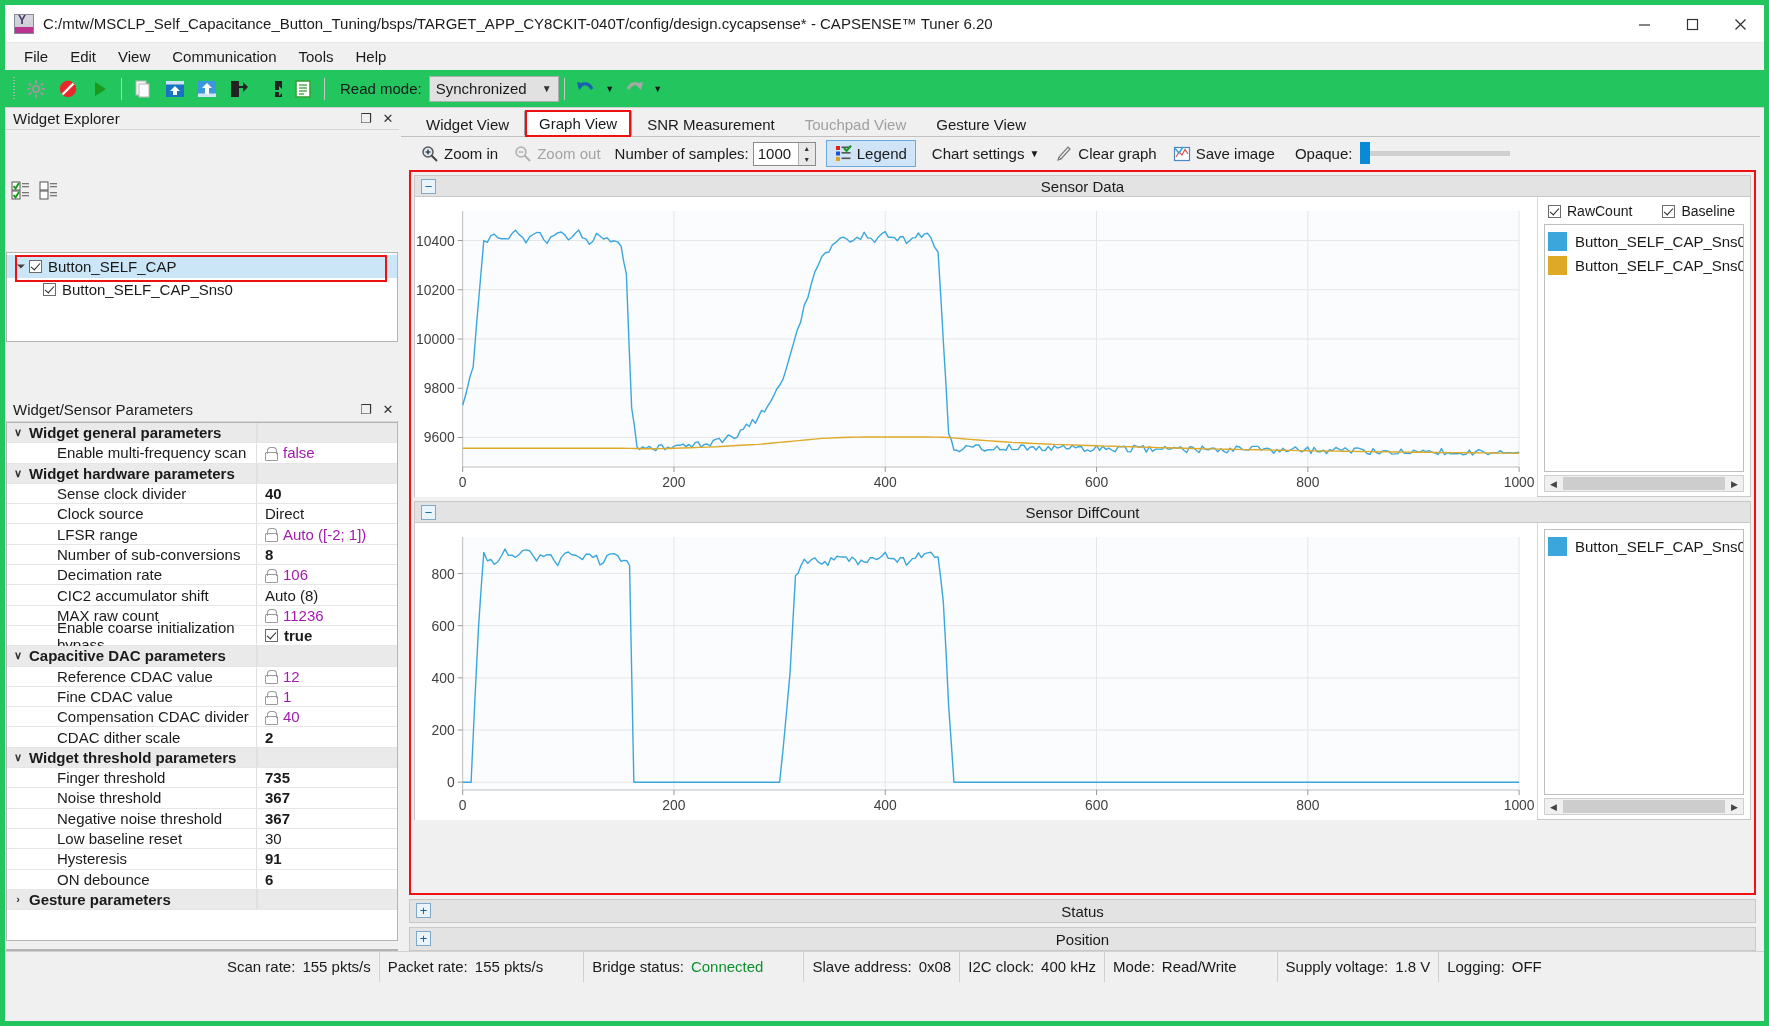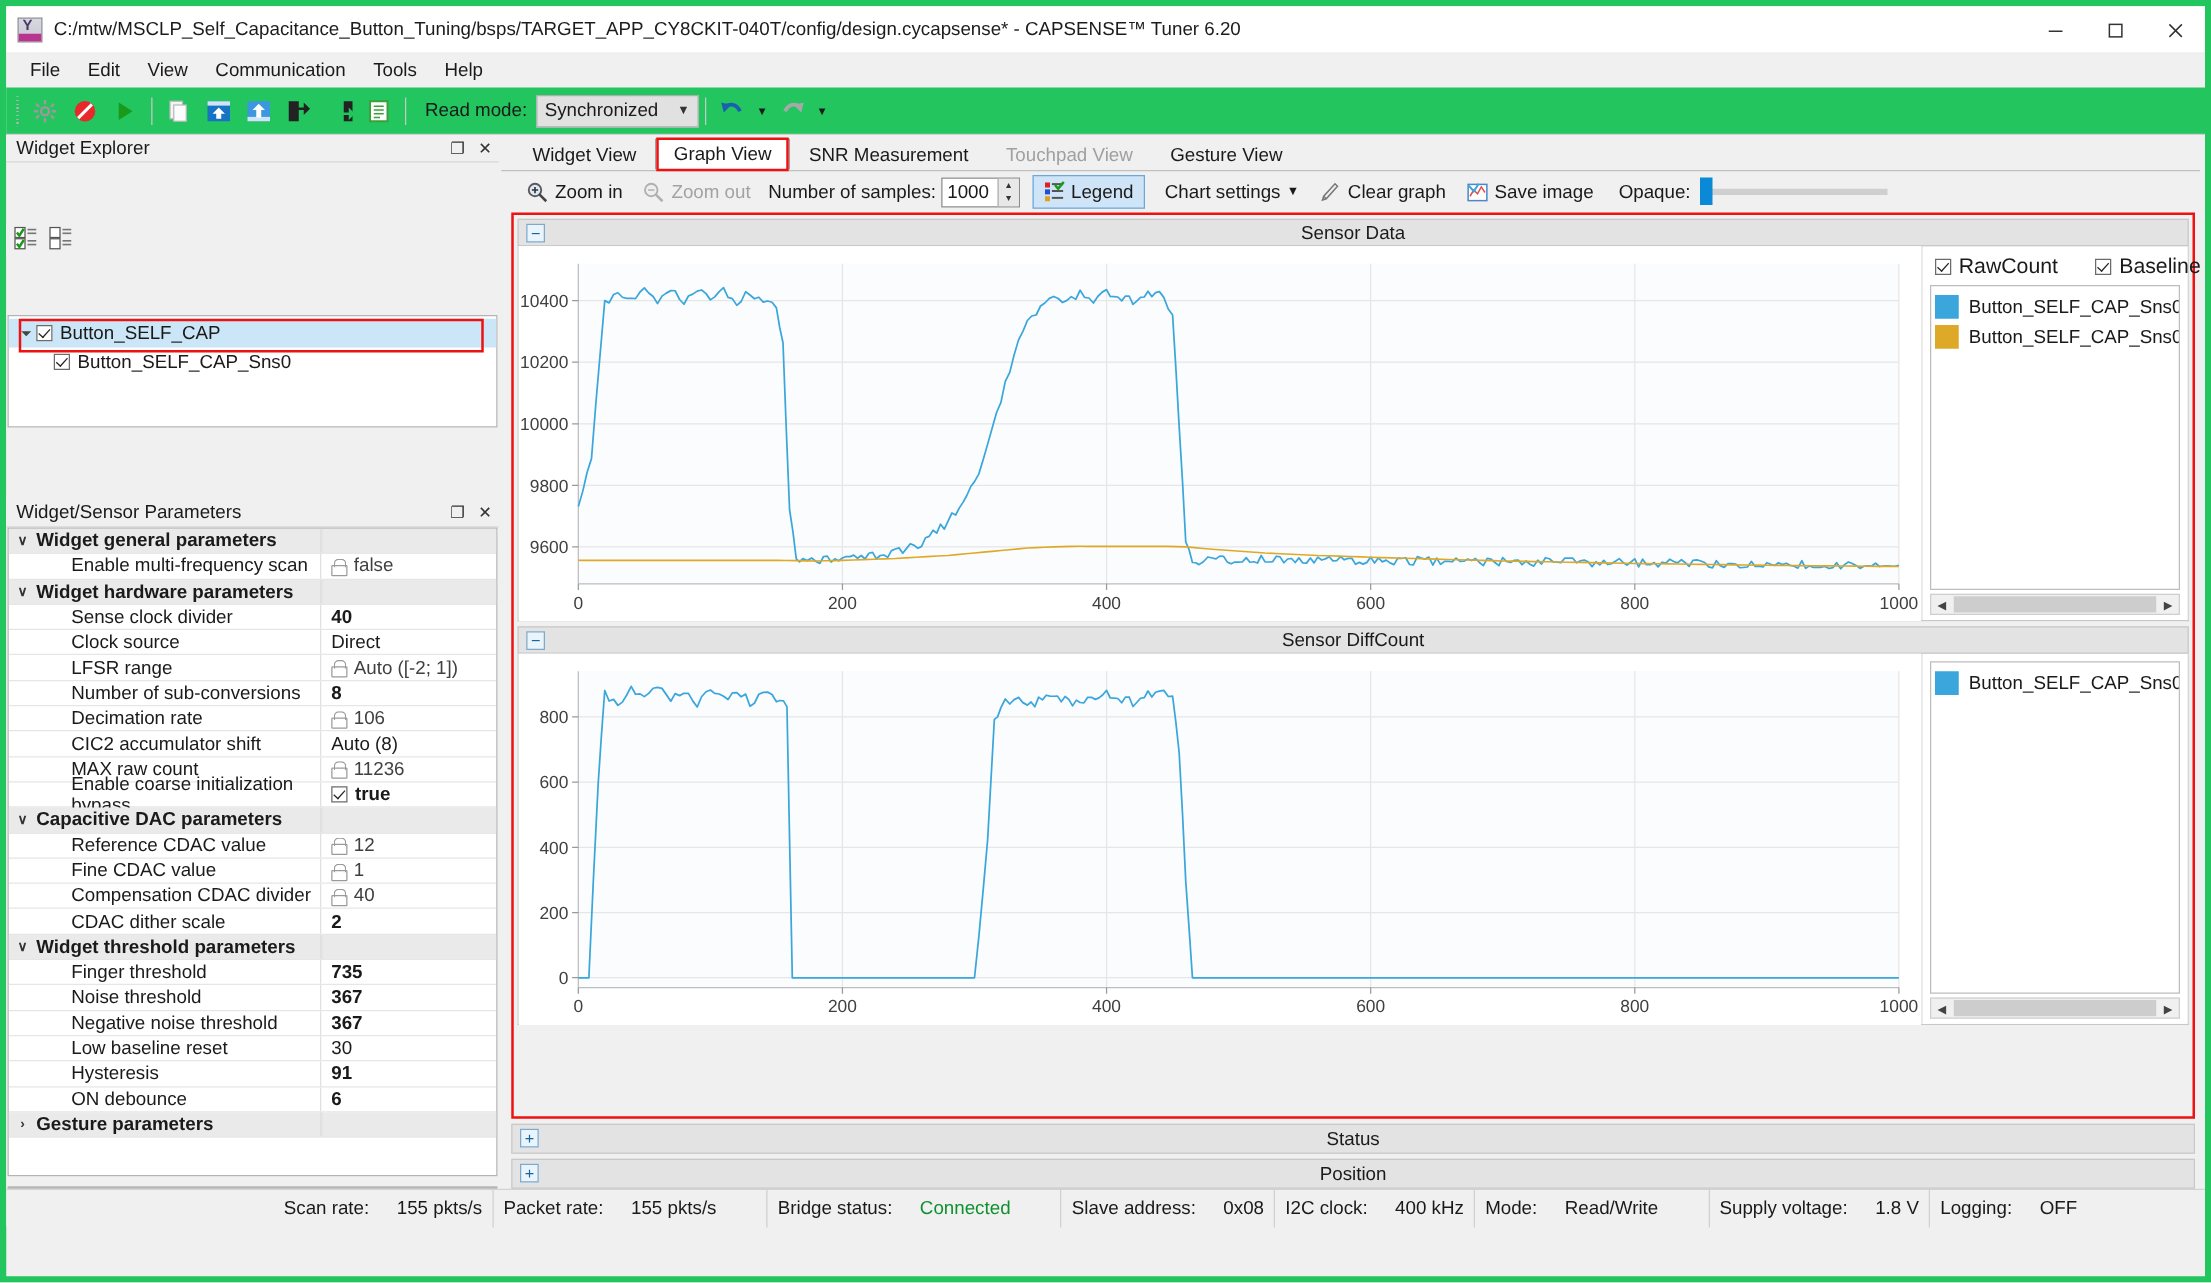"RawCount" .legend-checks { font-size: 17px -> 14px }
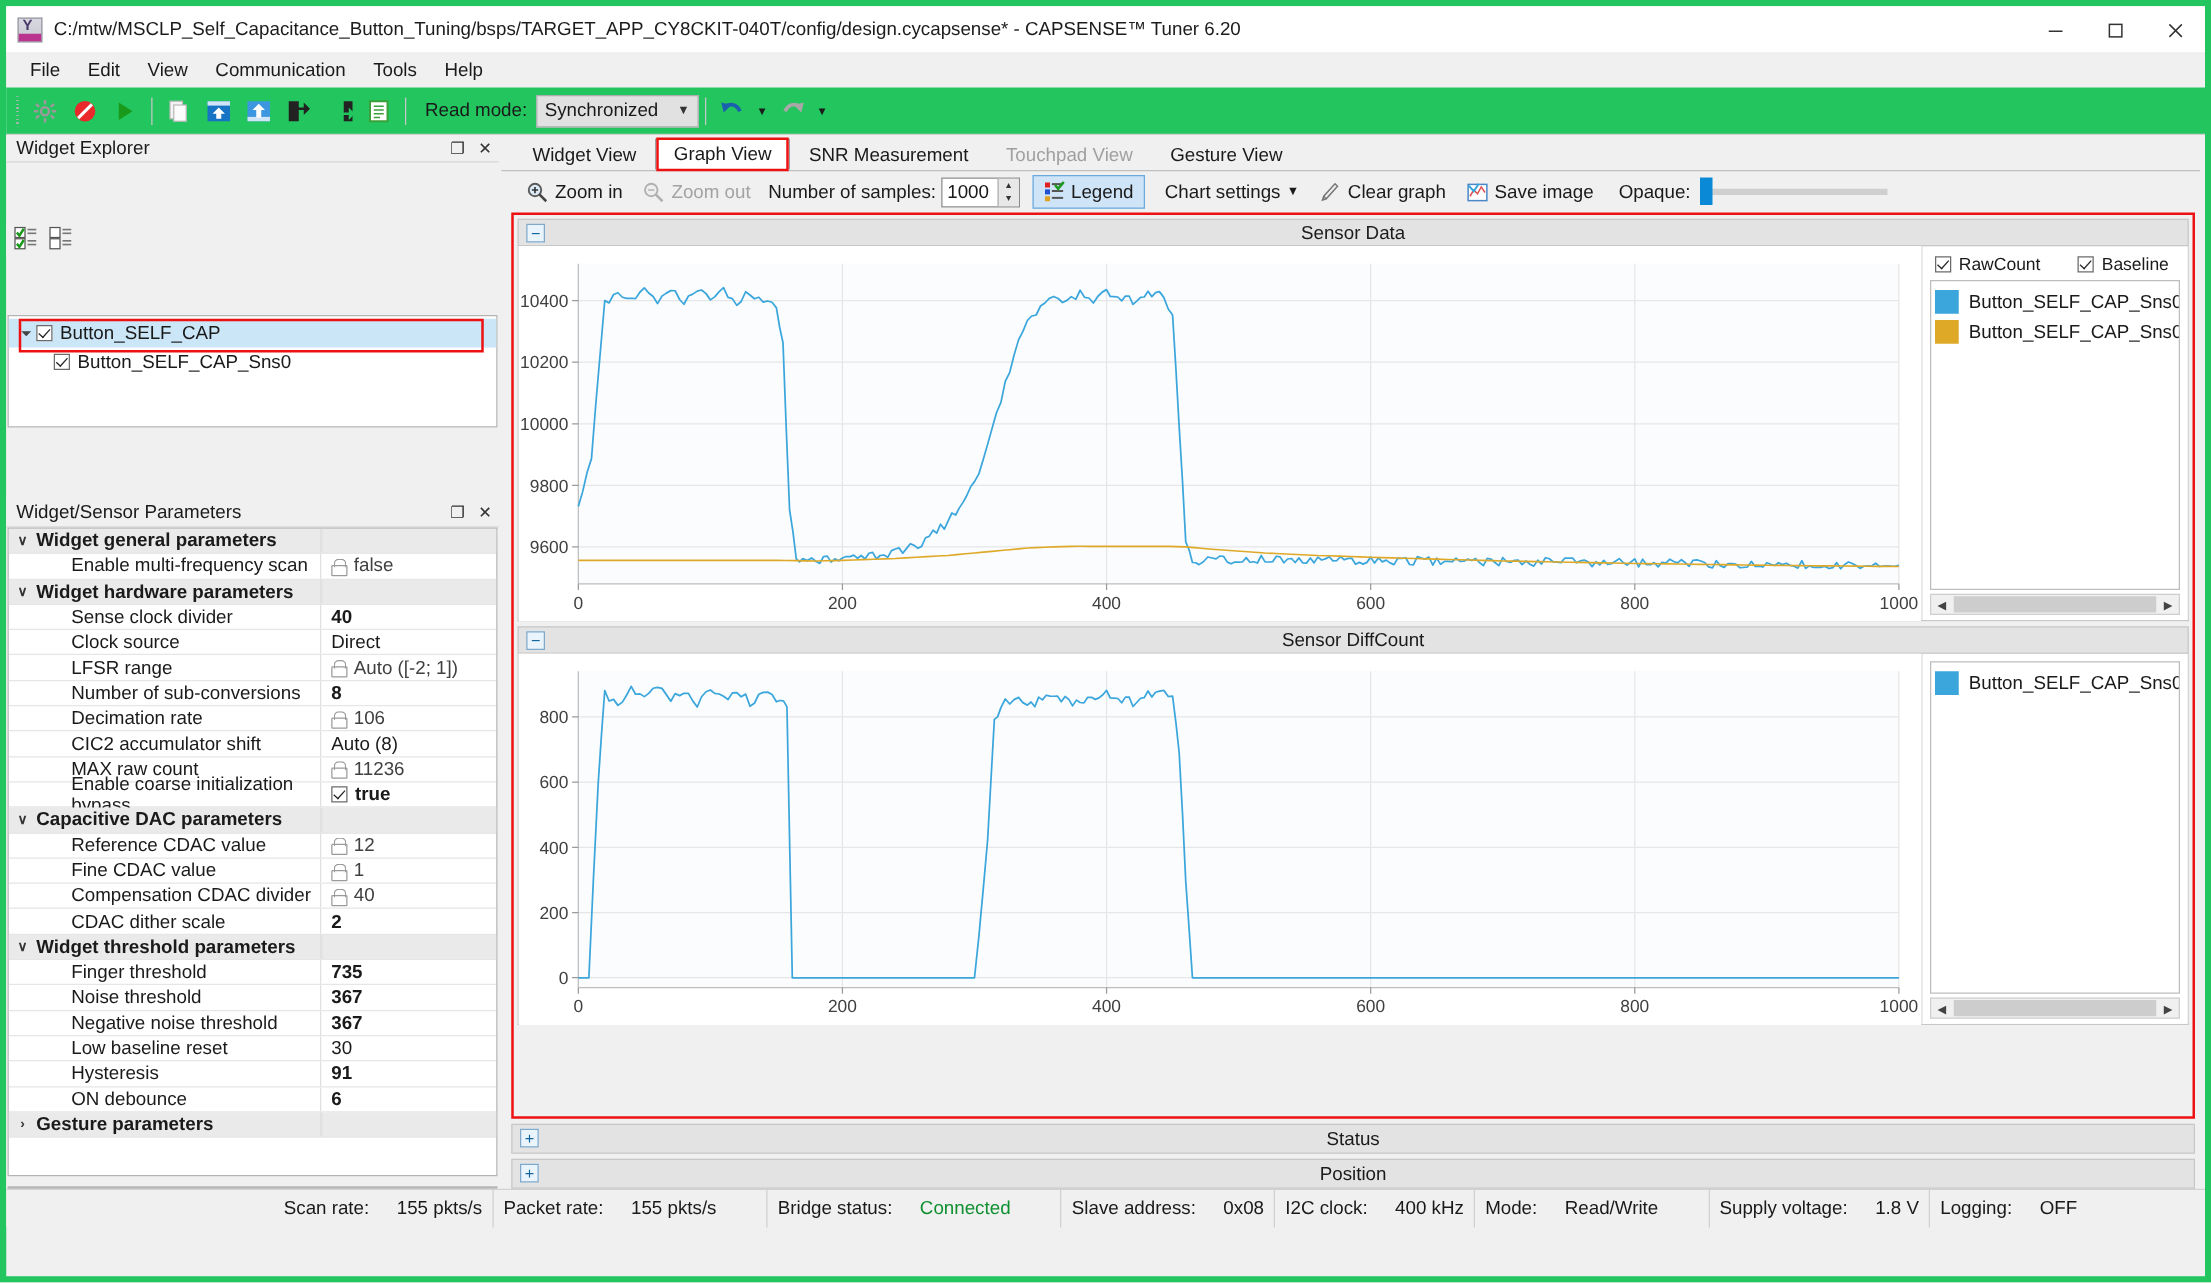"false" .dim { color: #404040 -> #a21caf }
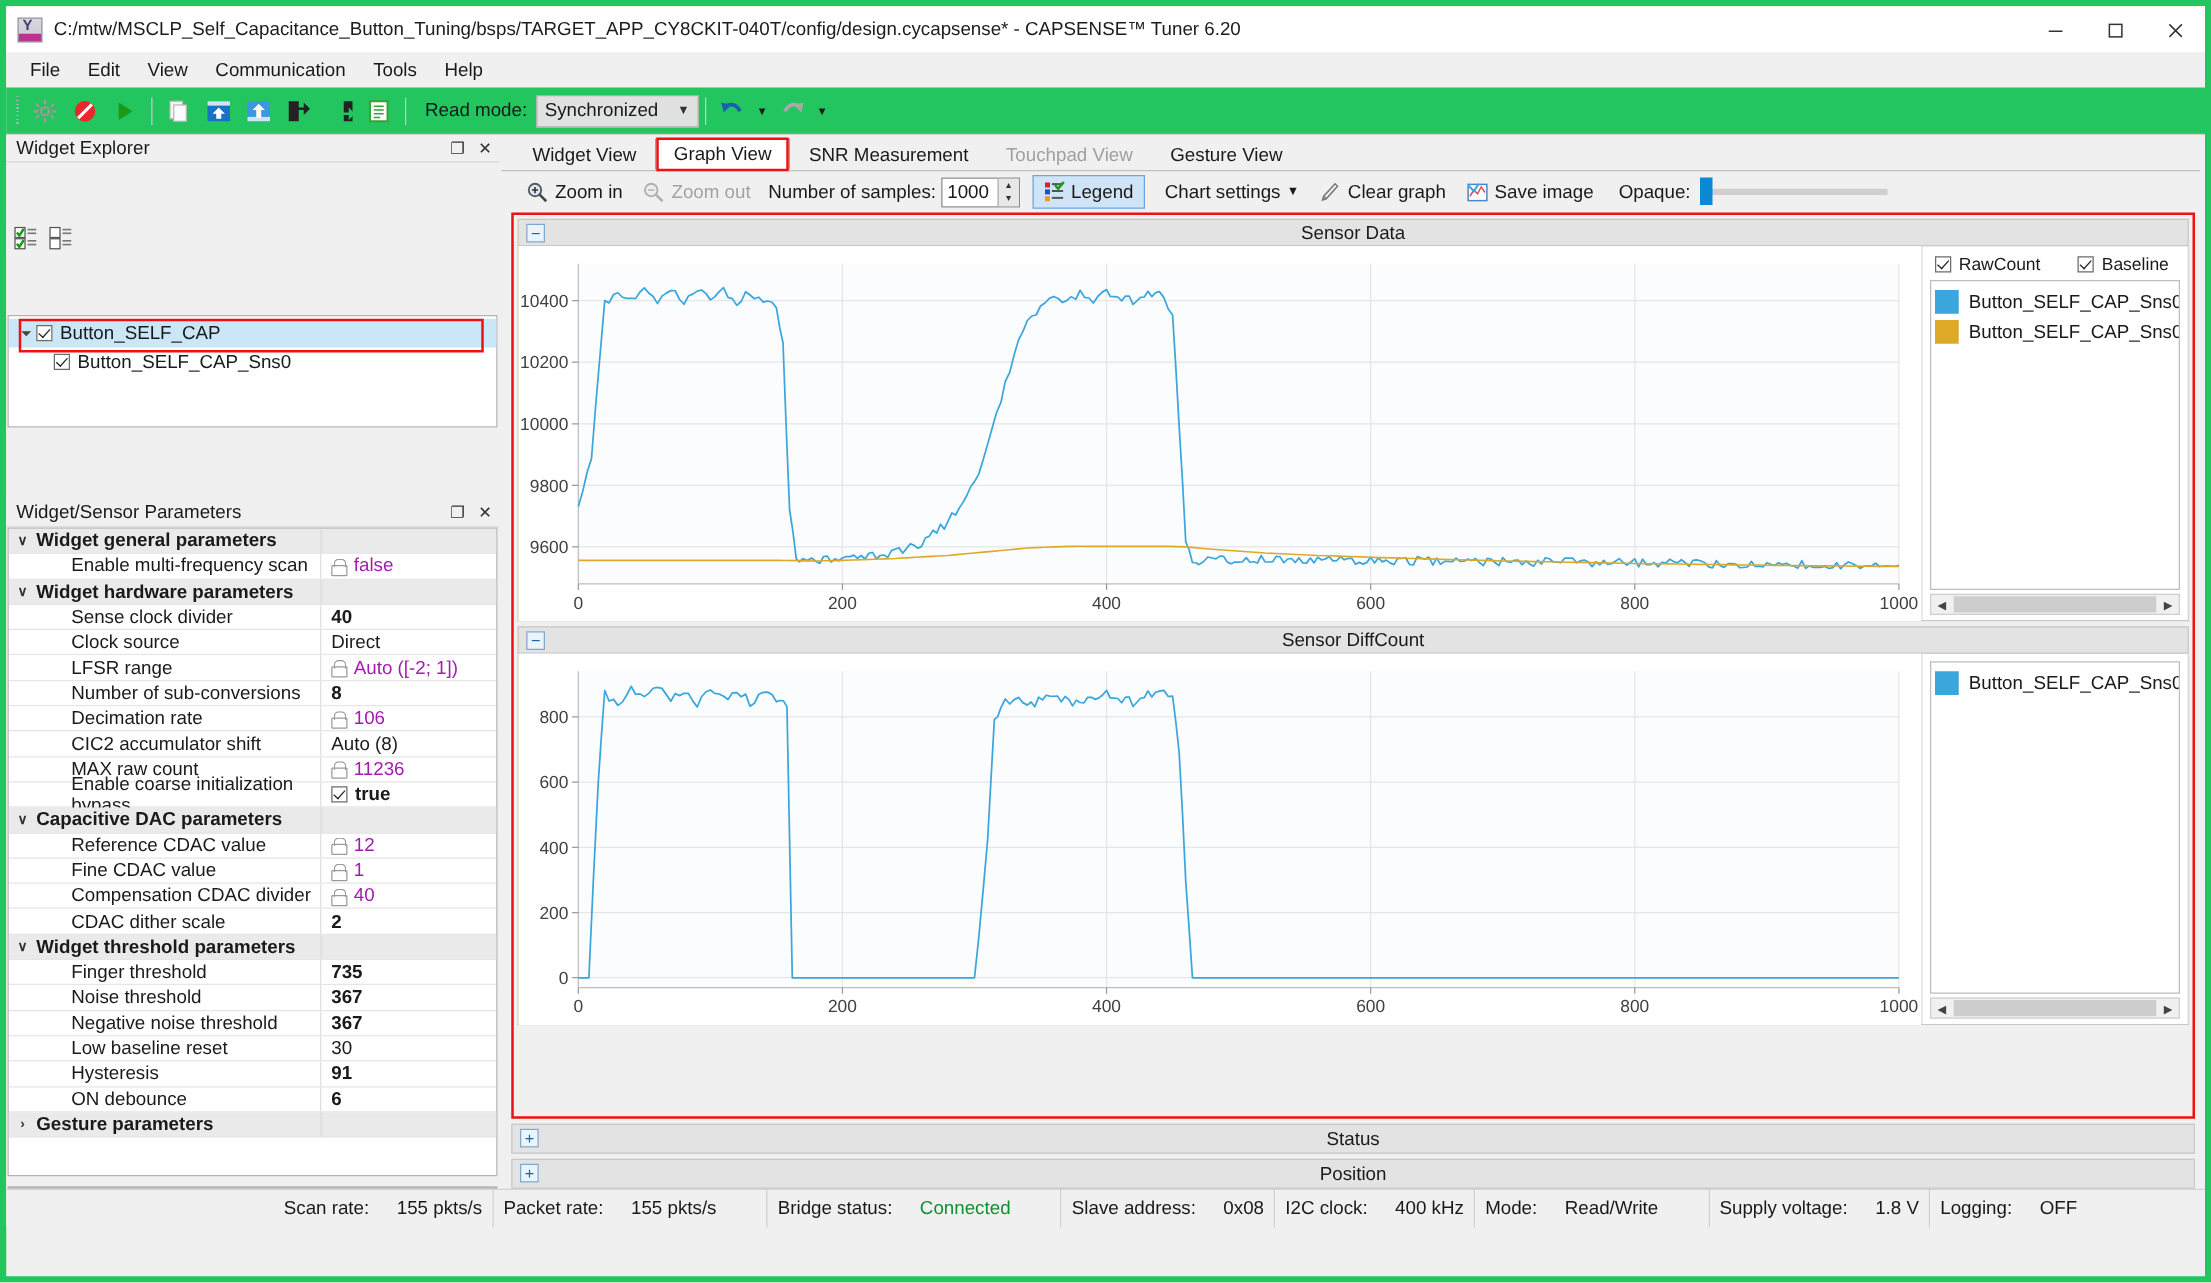"Scan rate:" .sb-cell { gap: 22px -> 7px }
